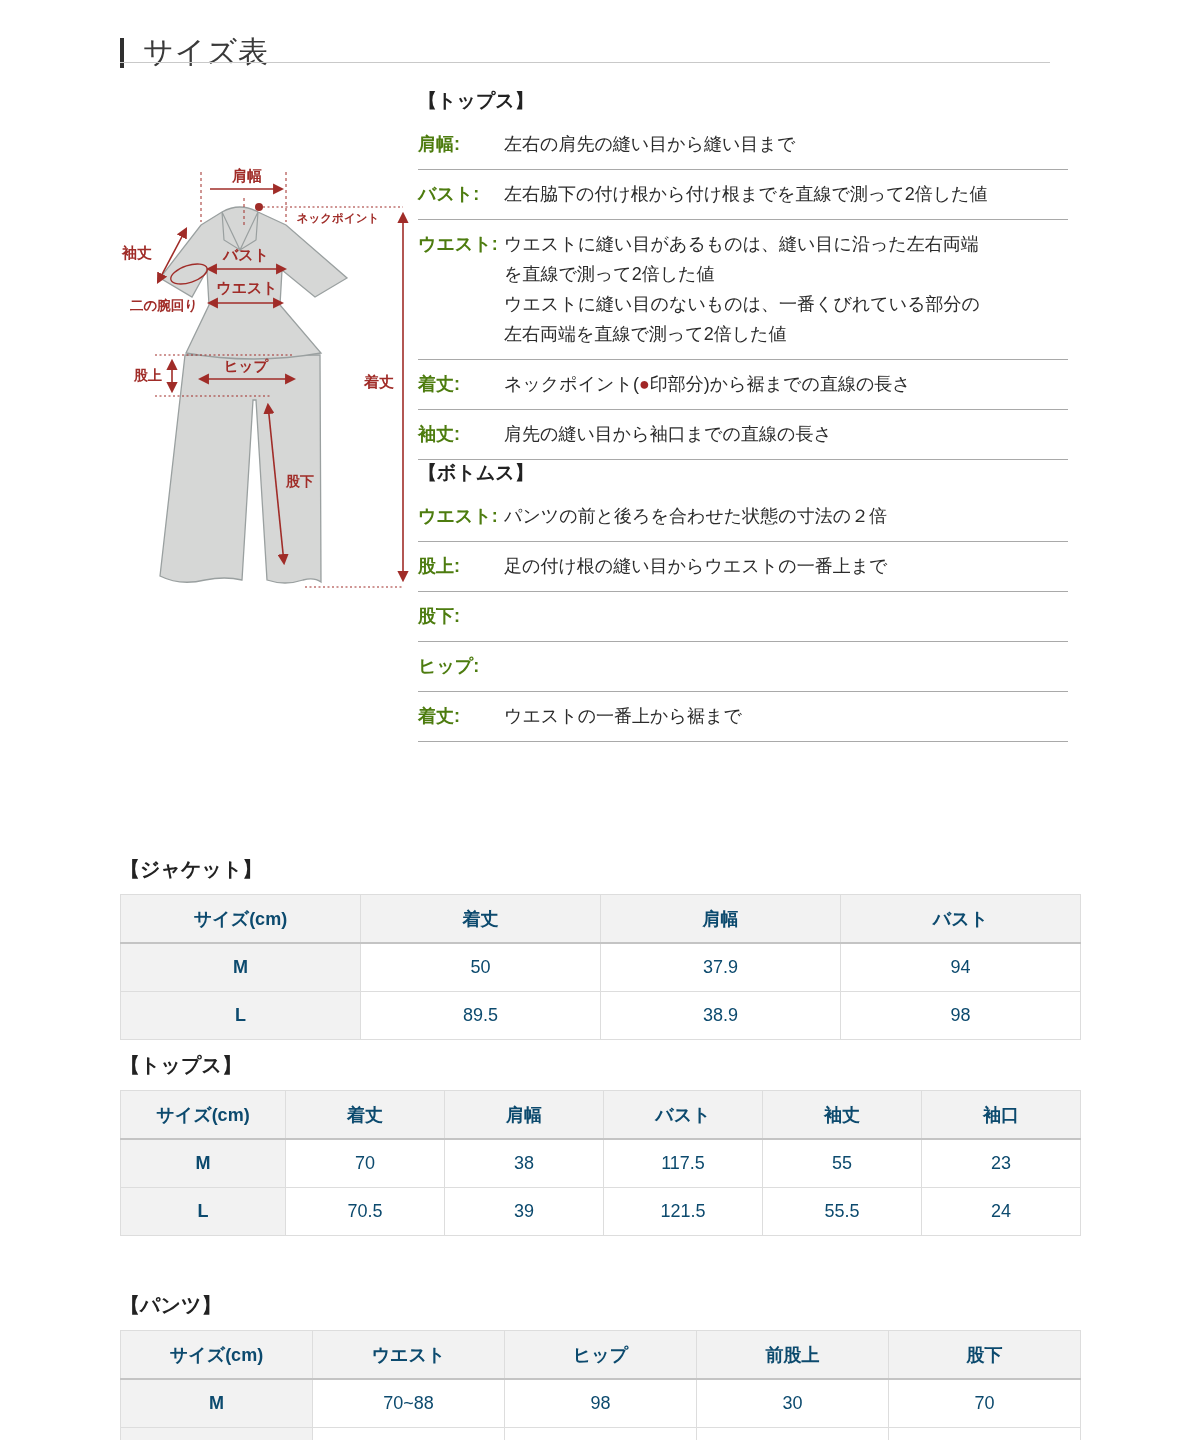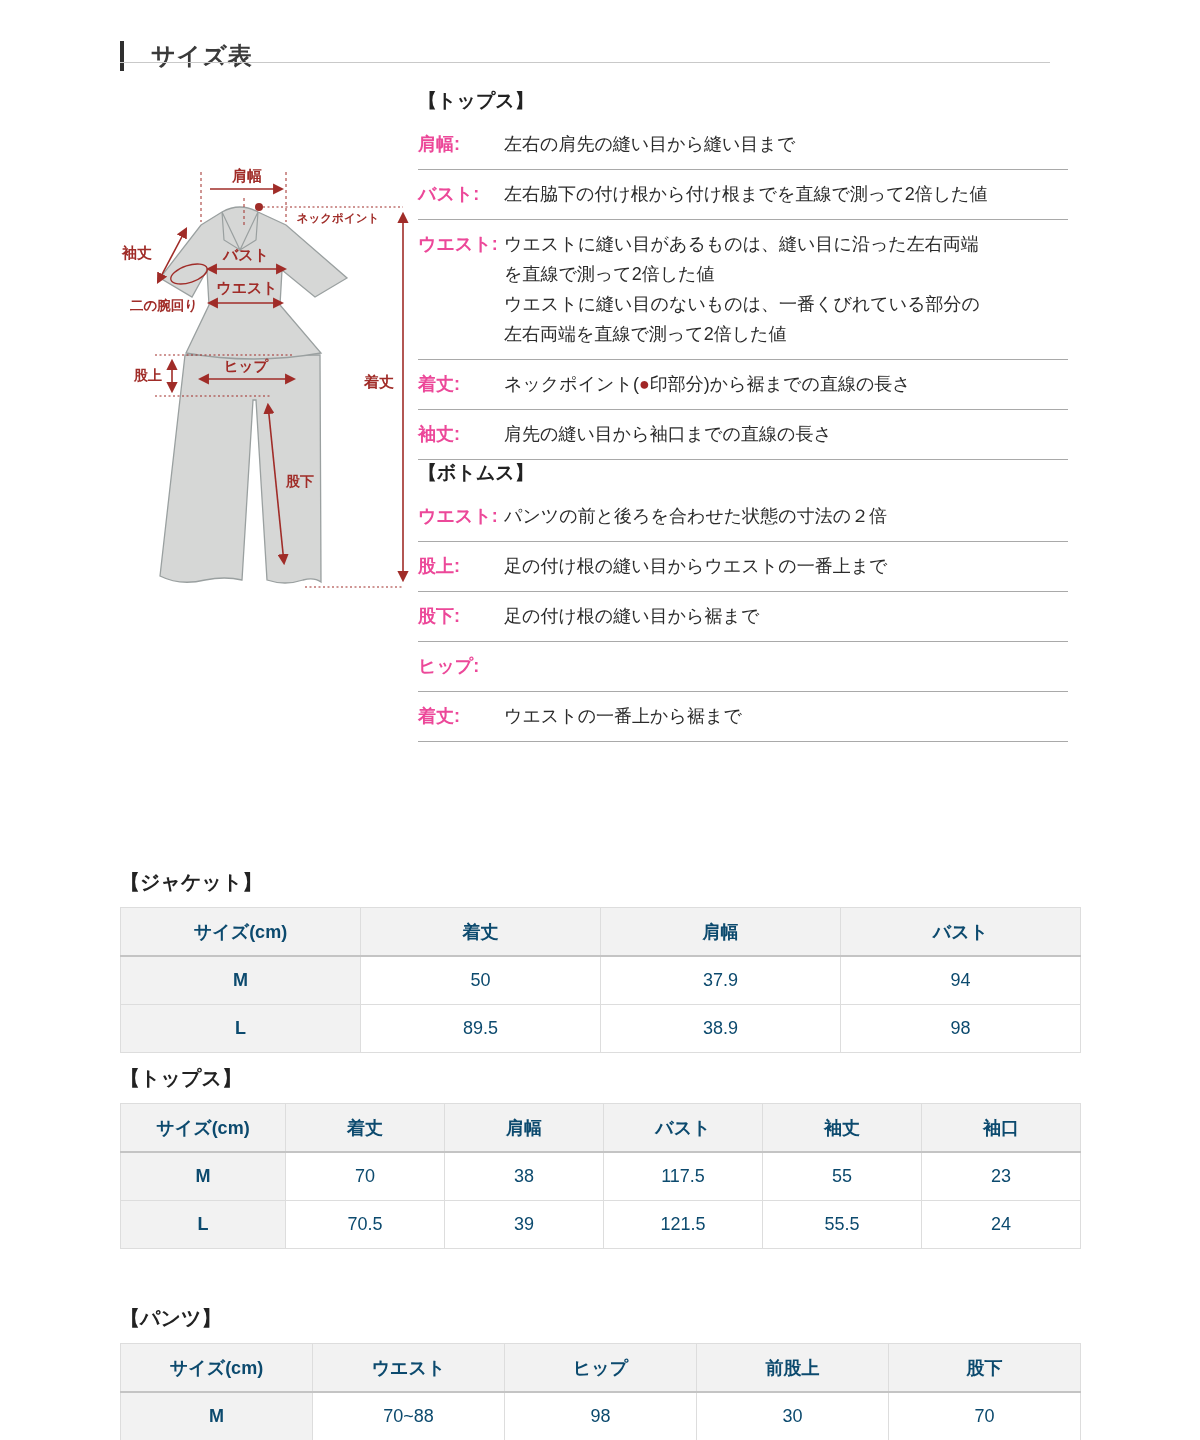"サイズ表" .page-title { font-size: 24px -> 30px; font-weight: 700 -> 400; margin: 16px -> 8px }
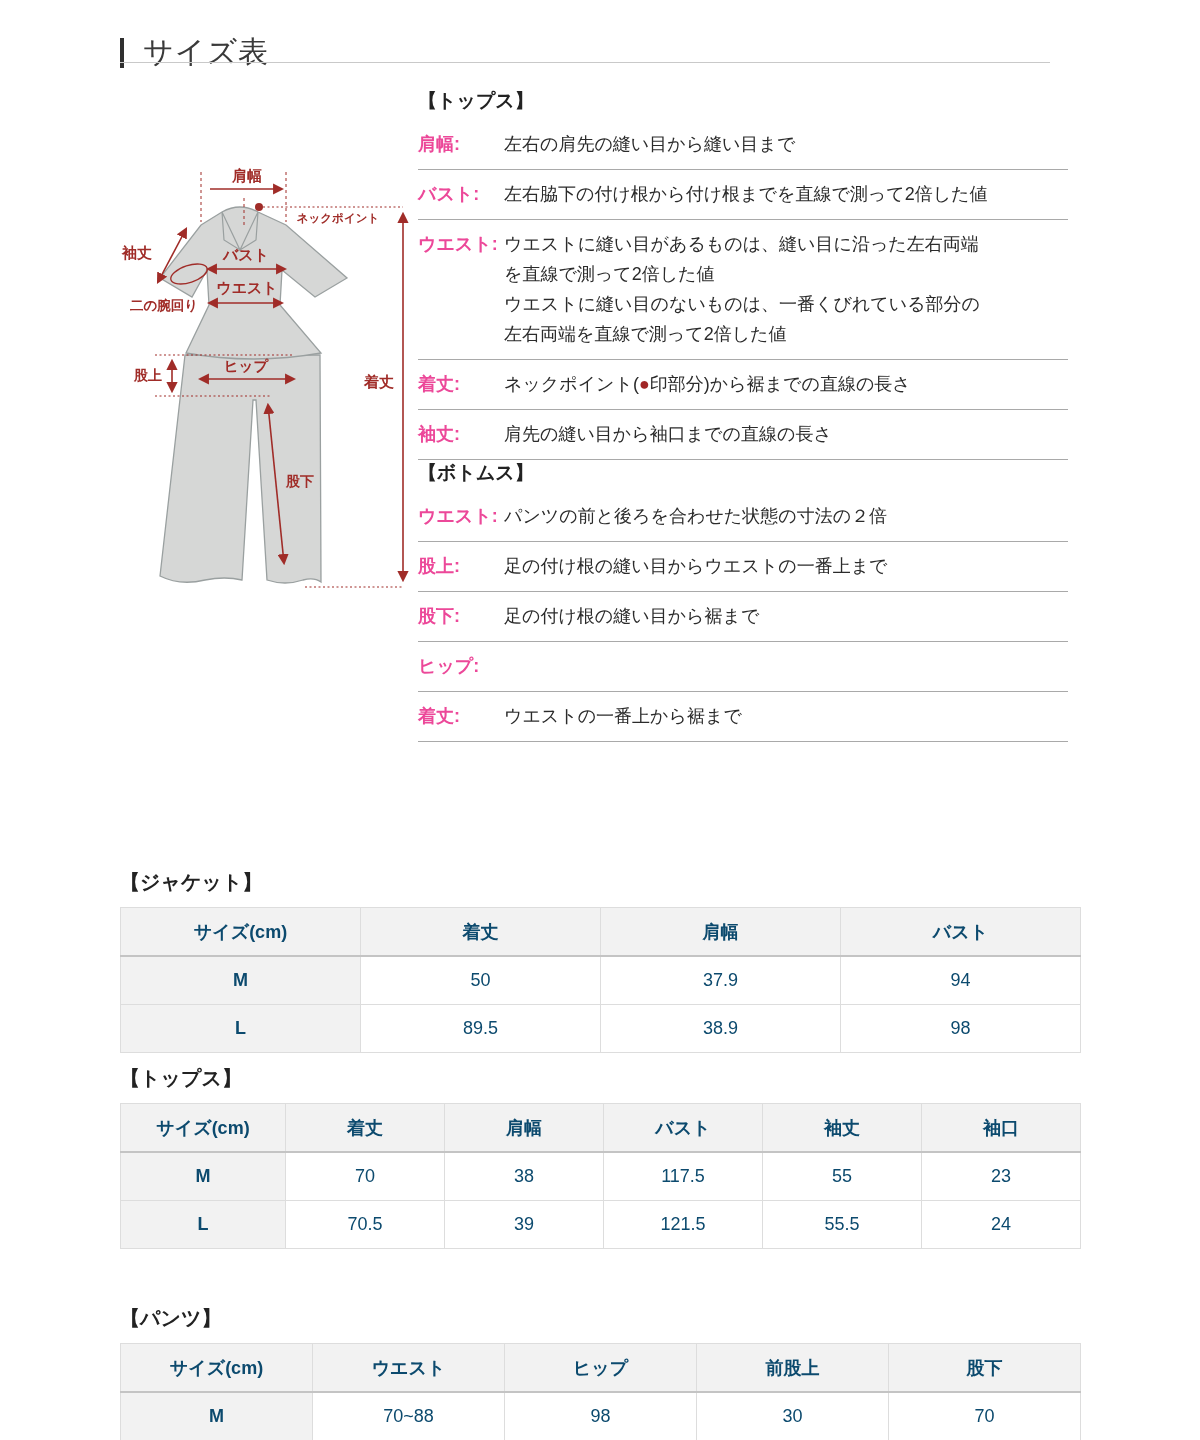"肩幅:" .def-term { color: #ec4899 -> #4d7c0f }
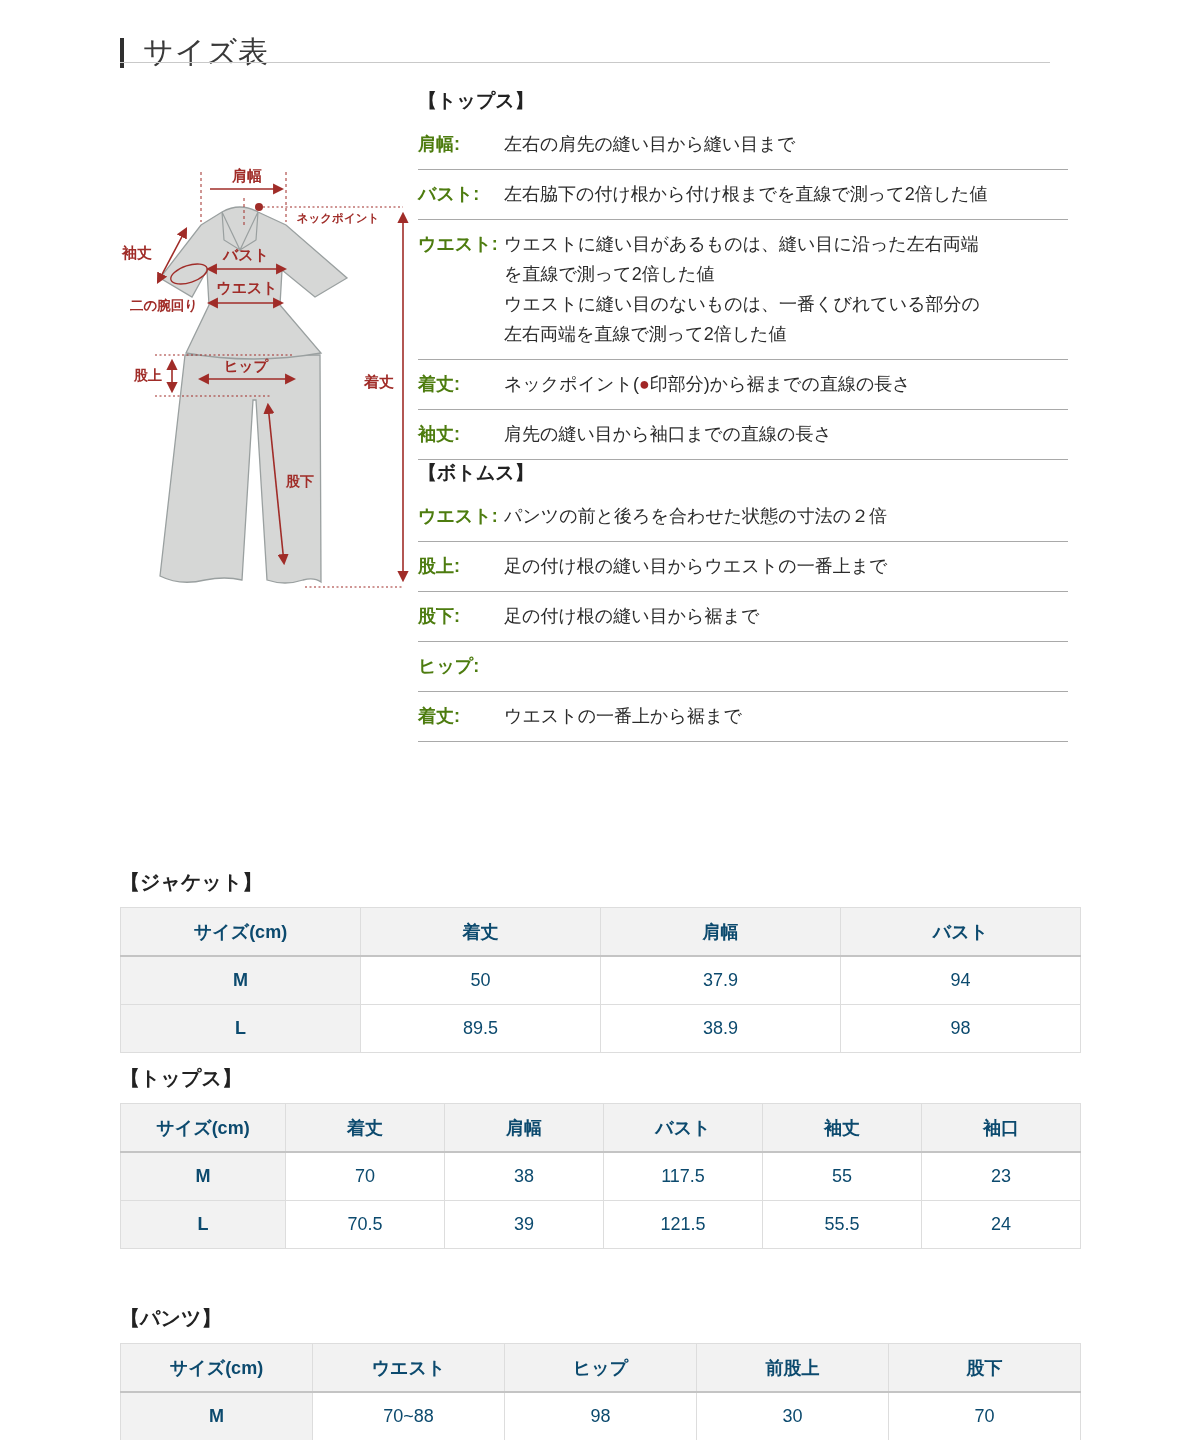"足の付け根の縫い目から裾まで" div.def-desc { html: <div>足の付け根の縫い目から裾まで</div> -> none }
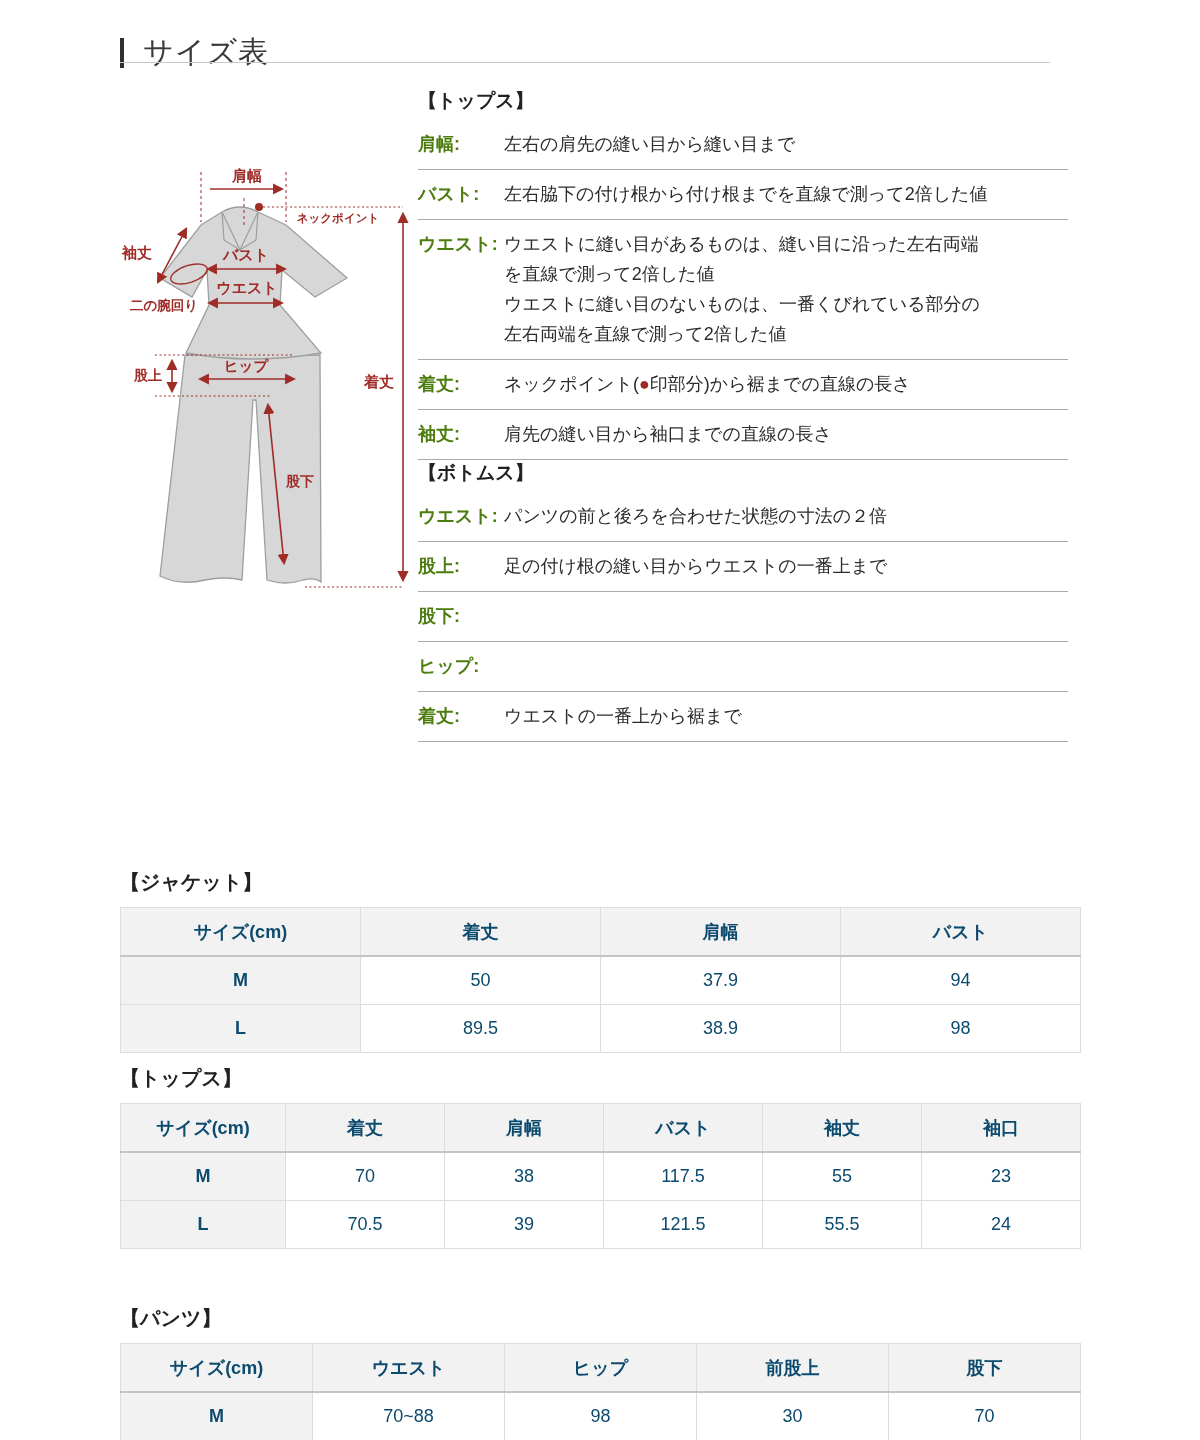"【ジャケット】" .table-title { margin: 17px 0 11px 0 -> 4px 0 11px 0 }
